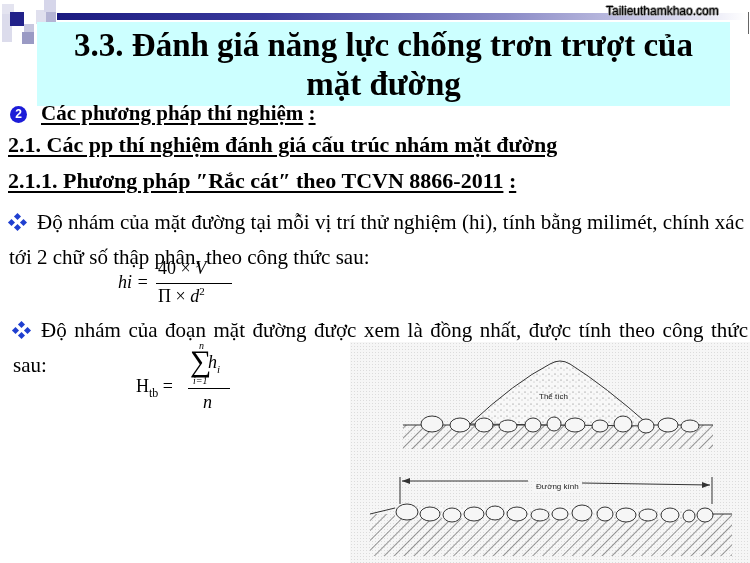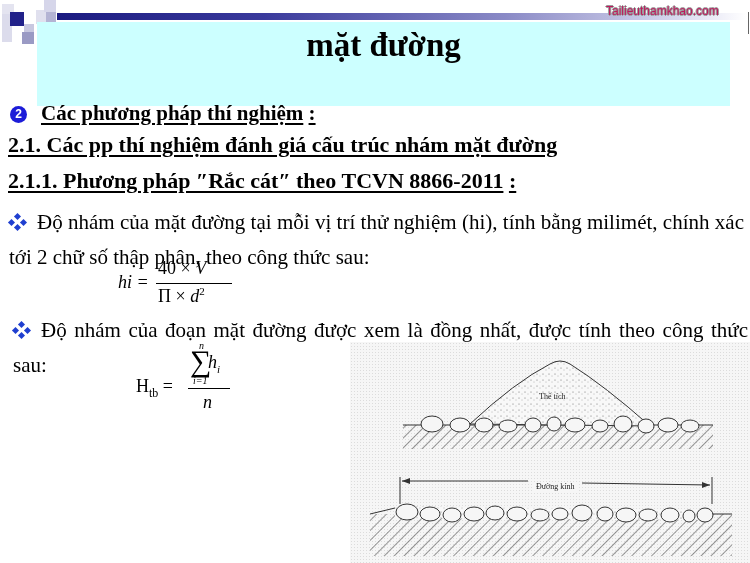"Tailieuthamkhao.com" .watermark { color: #be185d -> #000000 }
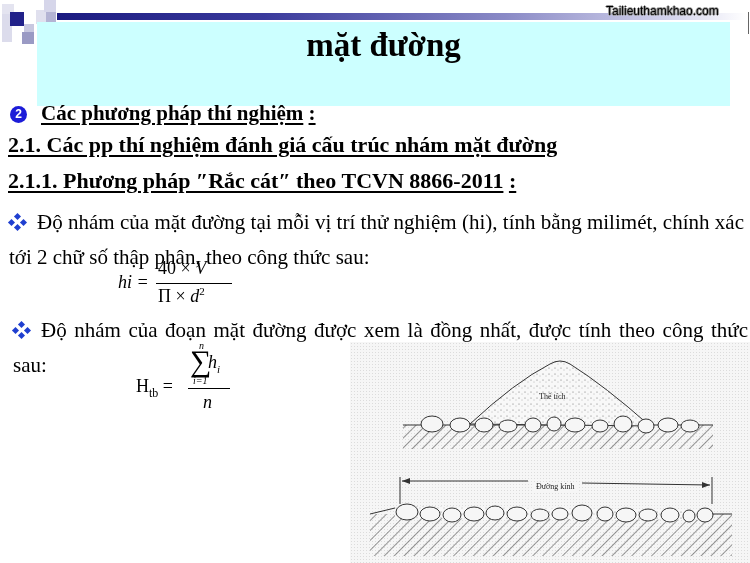"3.3. Đánh giá năng lực" div { html: none -> <div>3.3. Đánh giá năng lực chống trơn trượt của</div> }
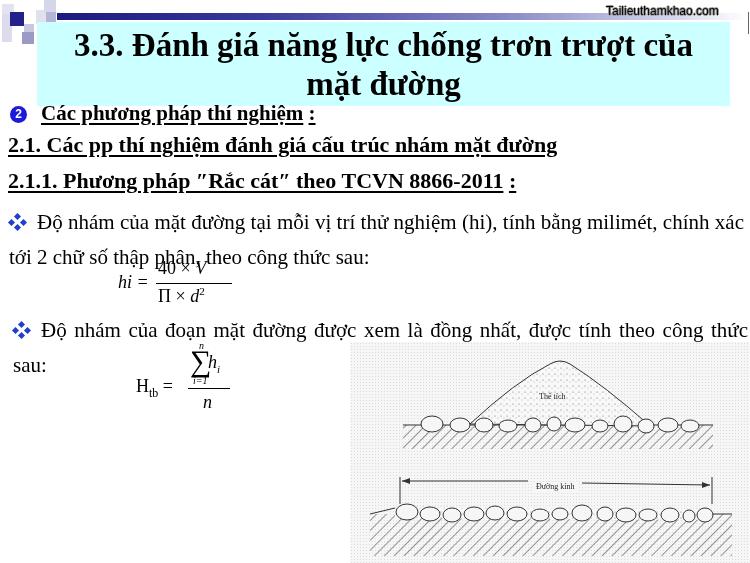"Thể tích" .fig-label { font-family: Liberation Serif, serif -> Liberation Sans, sans-serif }
